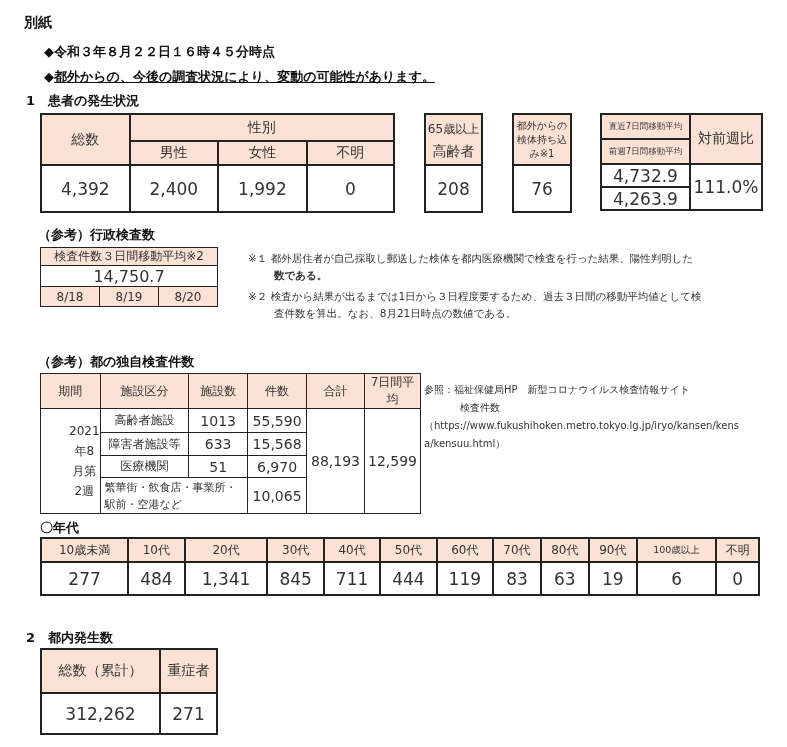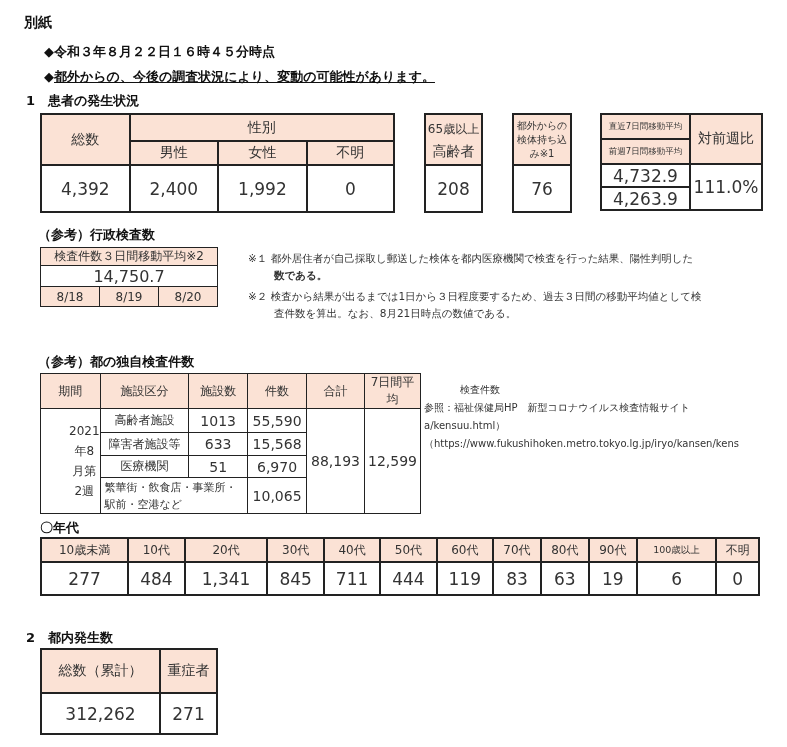"検査件数" div { order: before "参照：福祉保健局HP 新型コロナウイルス検査情報サイト" -> after "参照：福祉保健局HP 新型コロナウイルス検査情報サイト" }
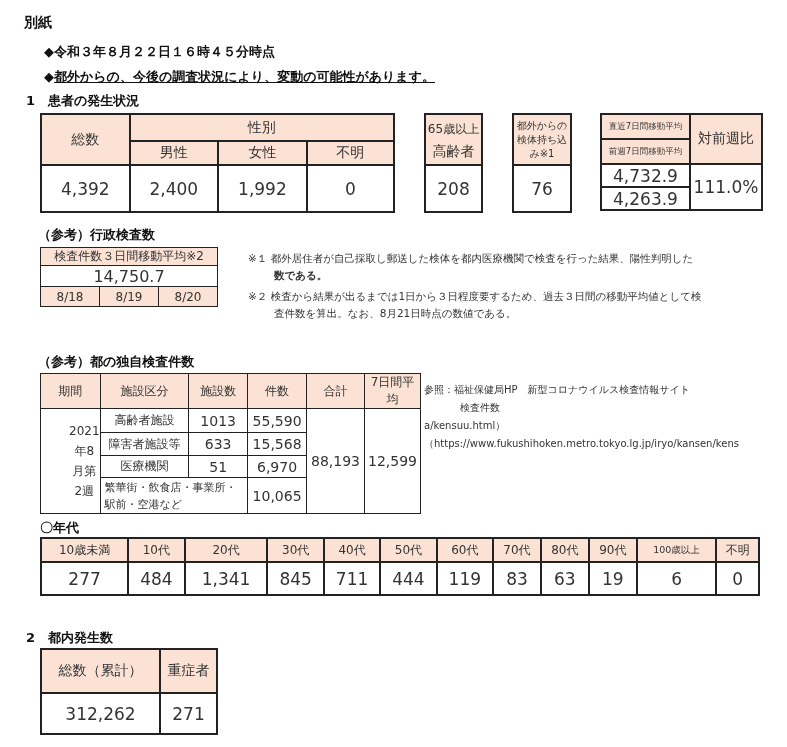"a/kensuu.html）" div { order: before "（https://www.fukushihoken.metro.tokyo.lg" -> after "（https://www.fukushihoken.metro.tokyo.lg" }
